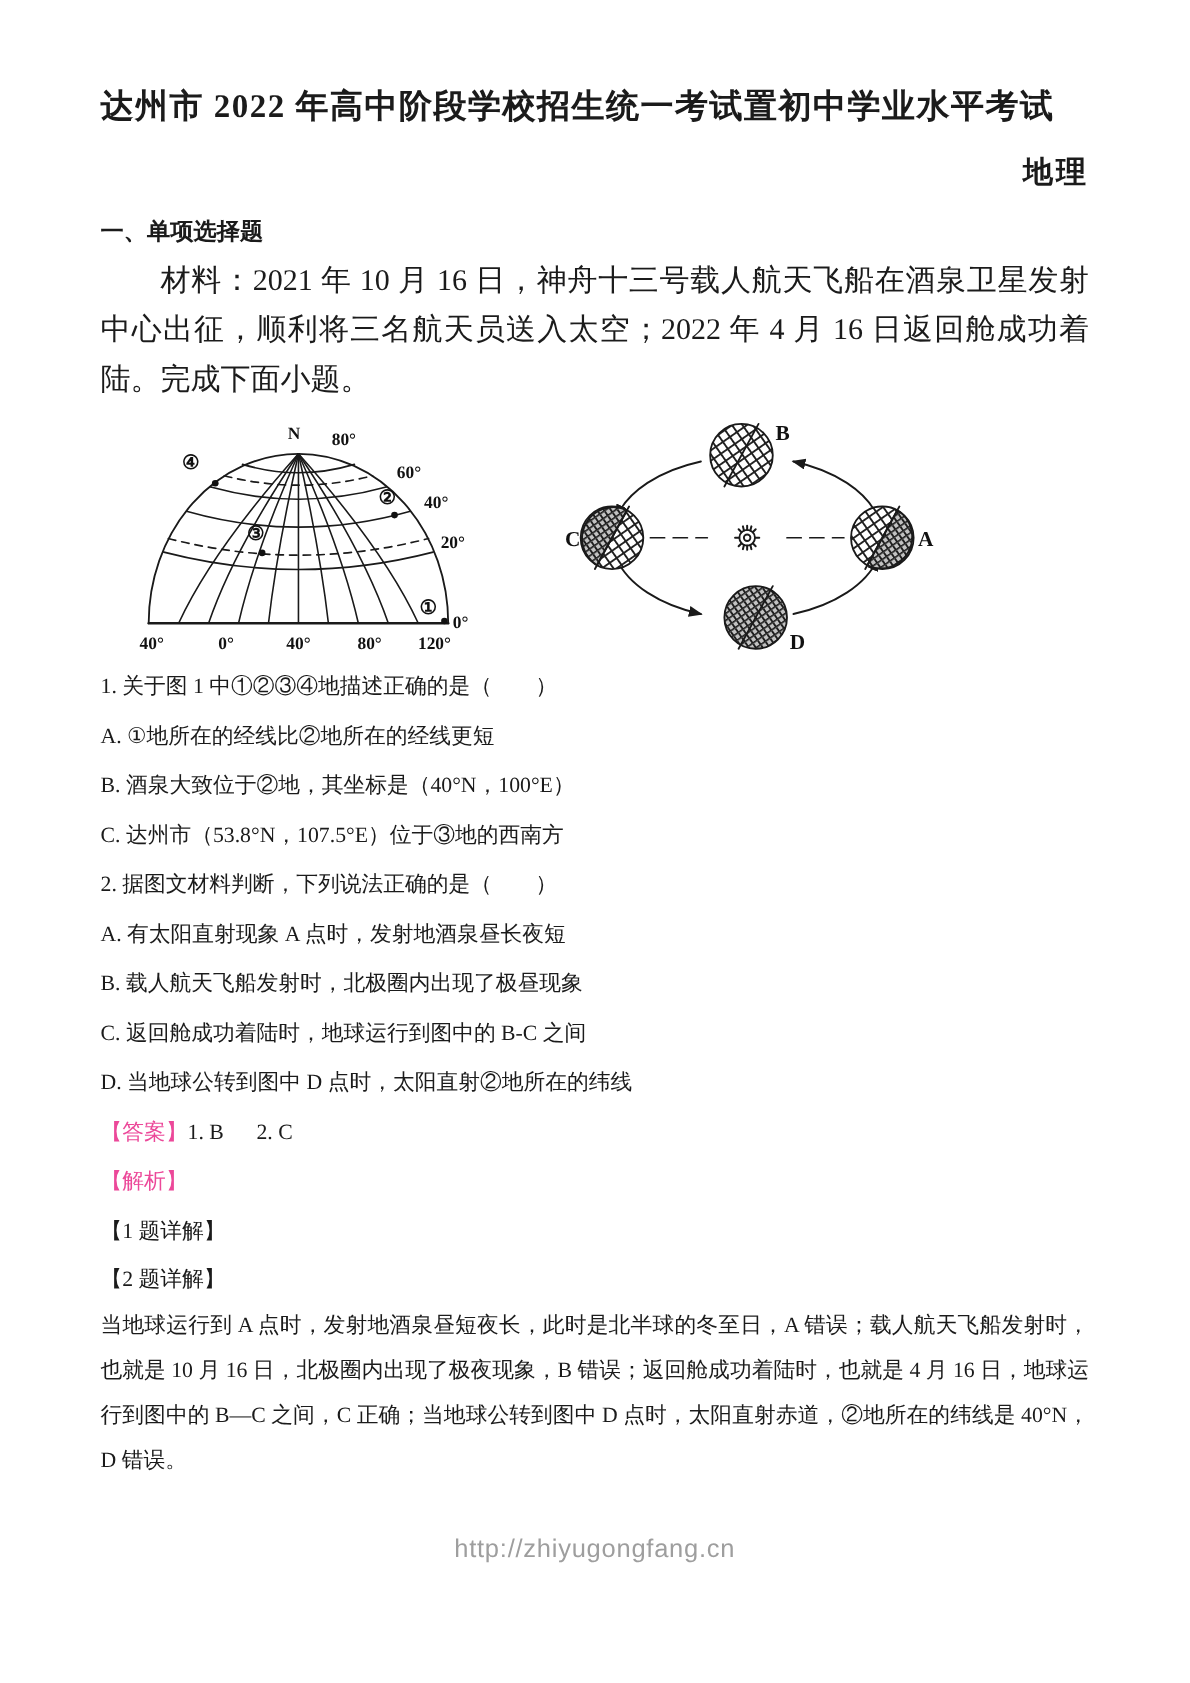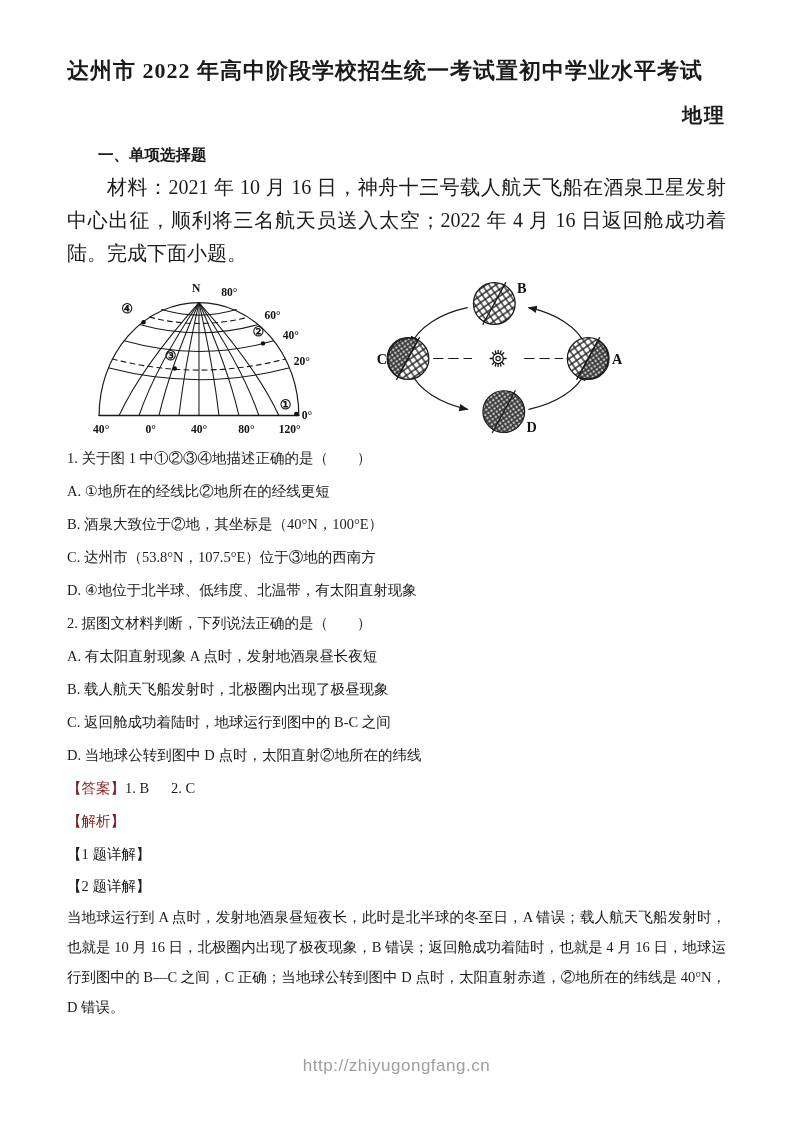"一、单项选择题" .section-heading { margin-left: 31px -> none }
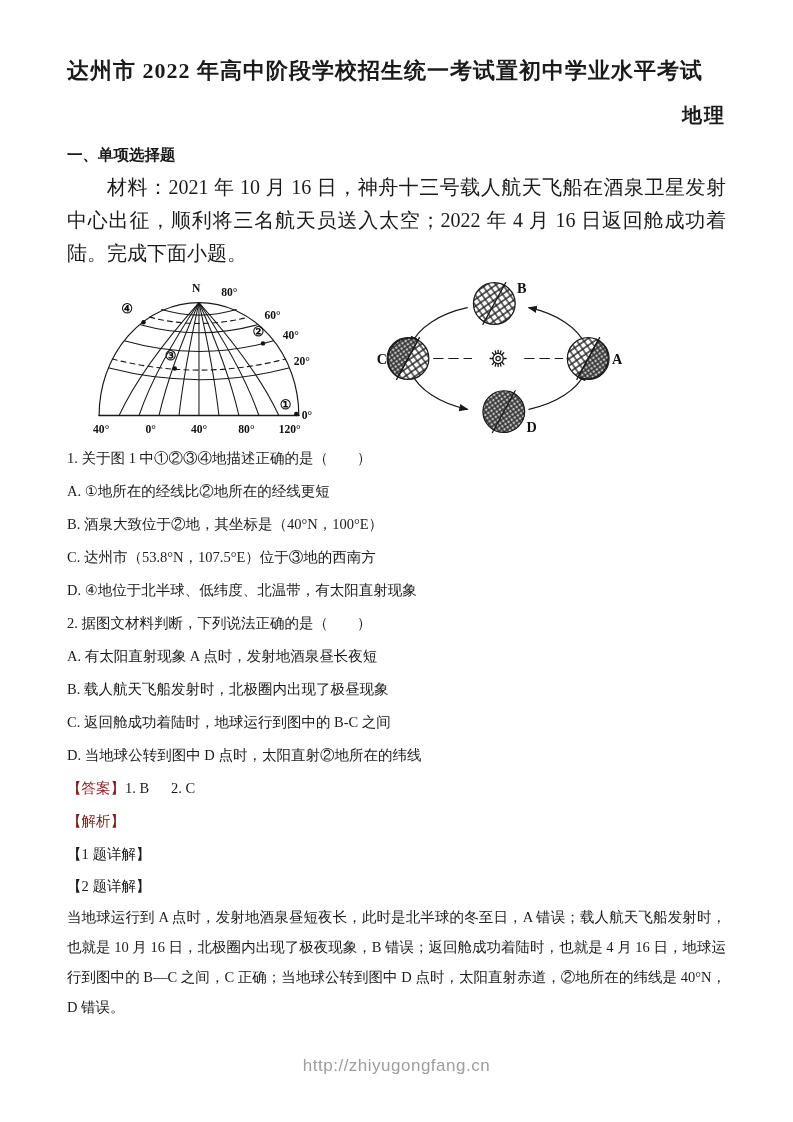"D. ④地位于北半球、低纬度、北温带，有太阳直射现象" div.q-line { html: <div>D. ④地位于北半球、低纬度、北温带，有太阳直射现象</div> -> none }
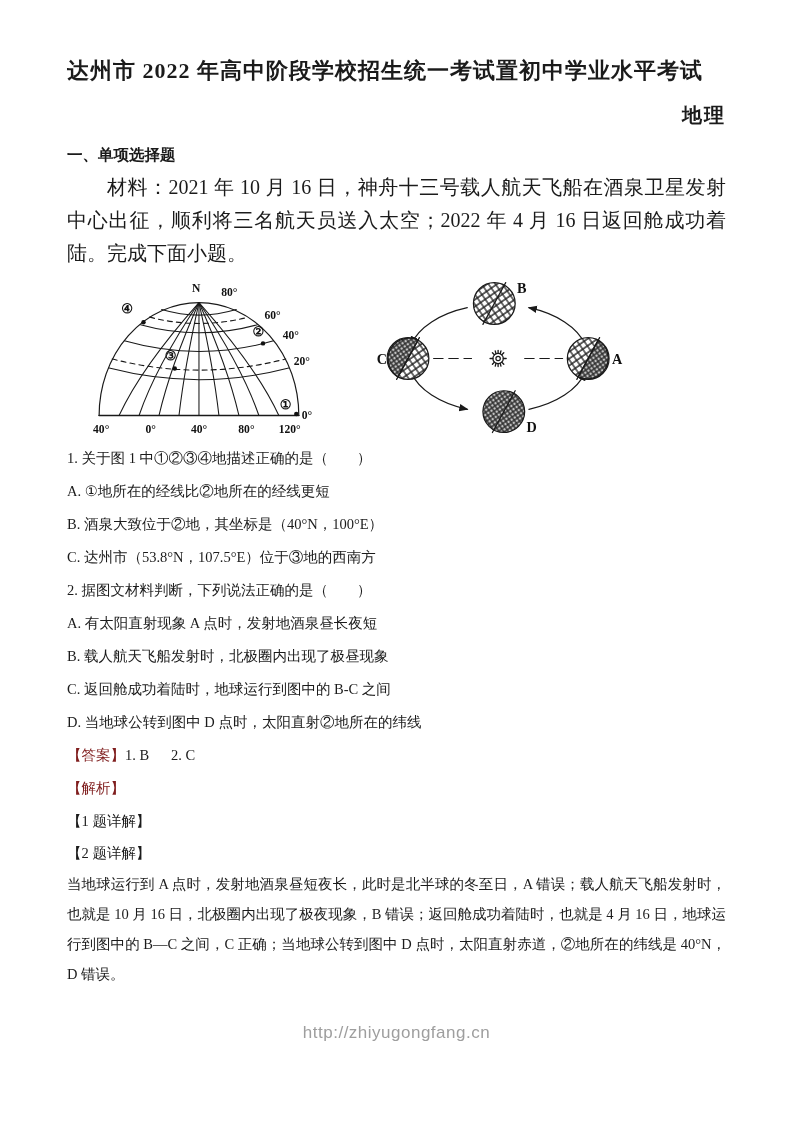"【答案】" .blue { color: #7f1d1d -> #ec4899 }
